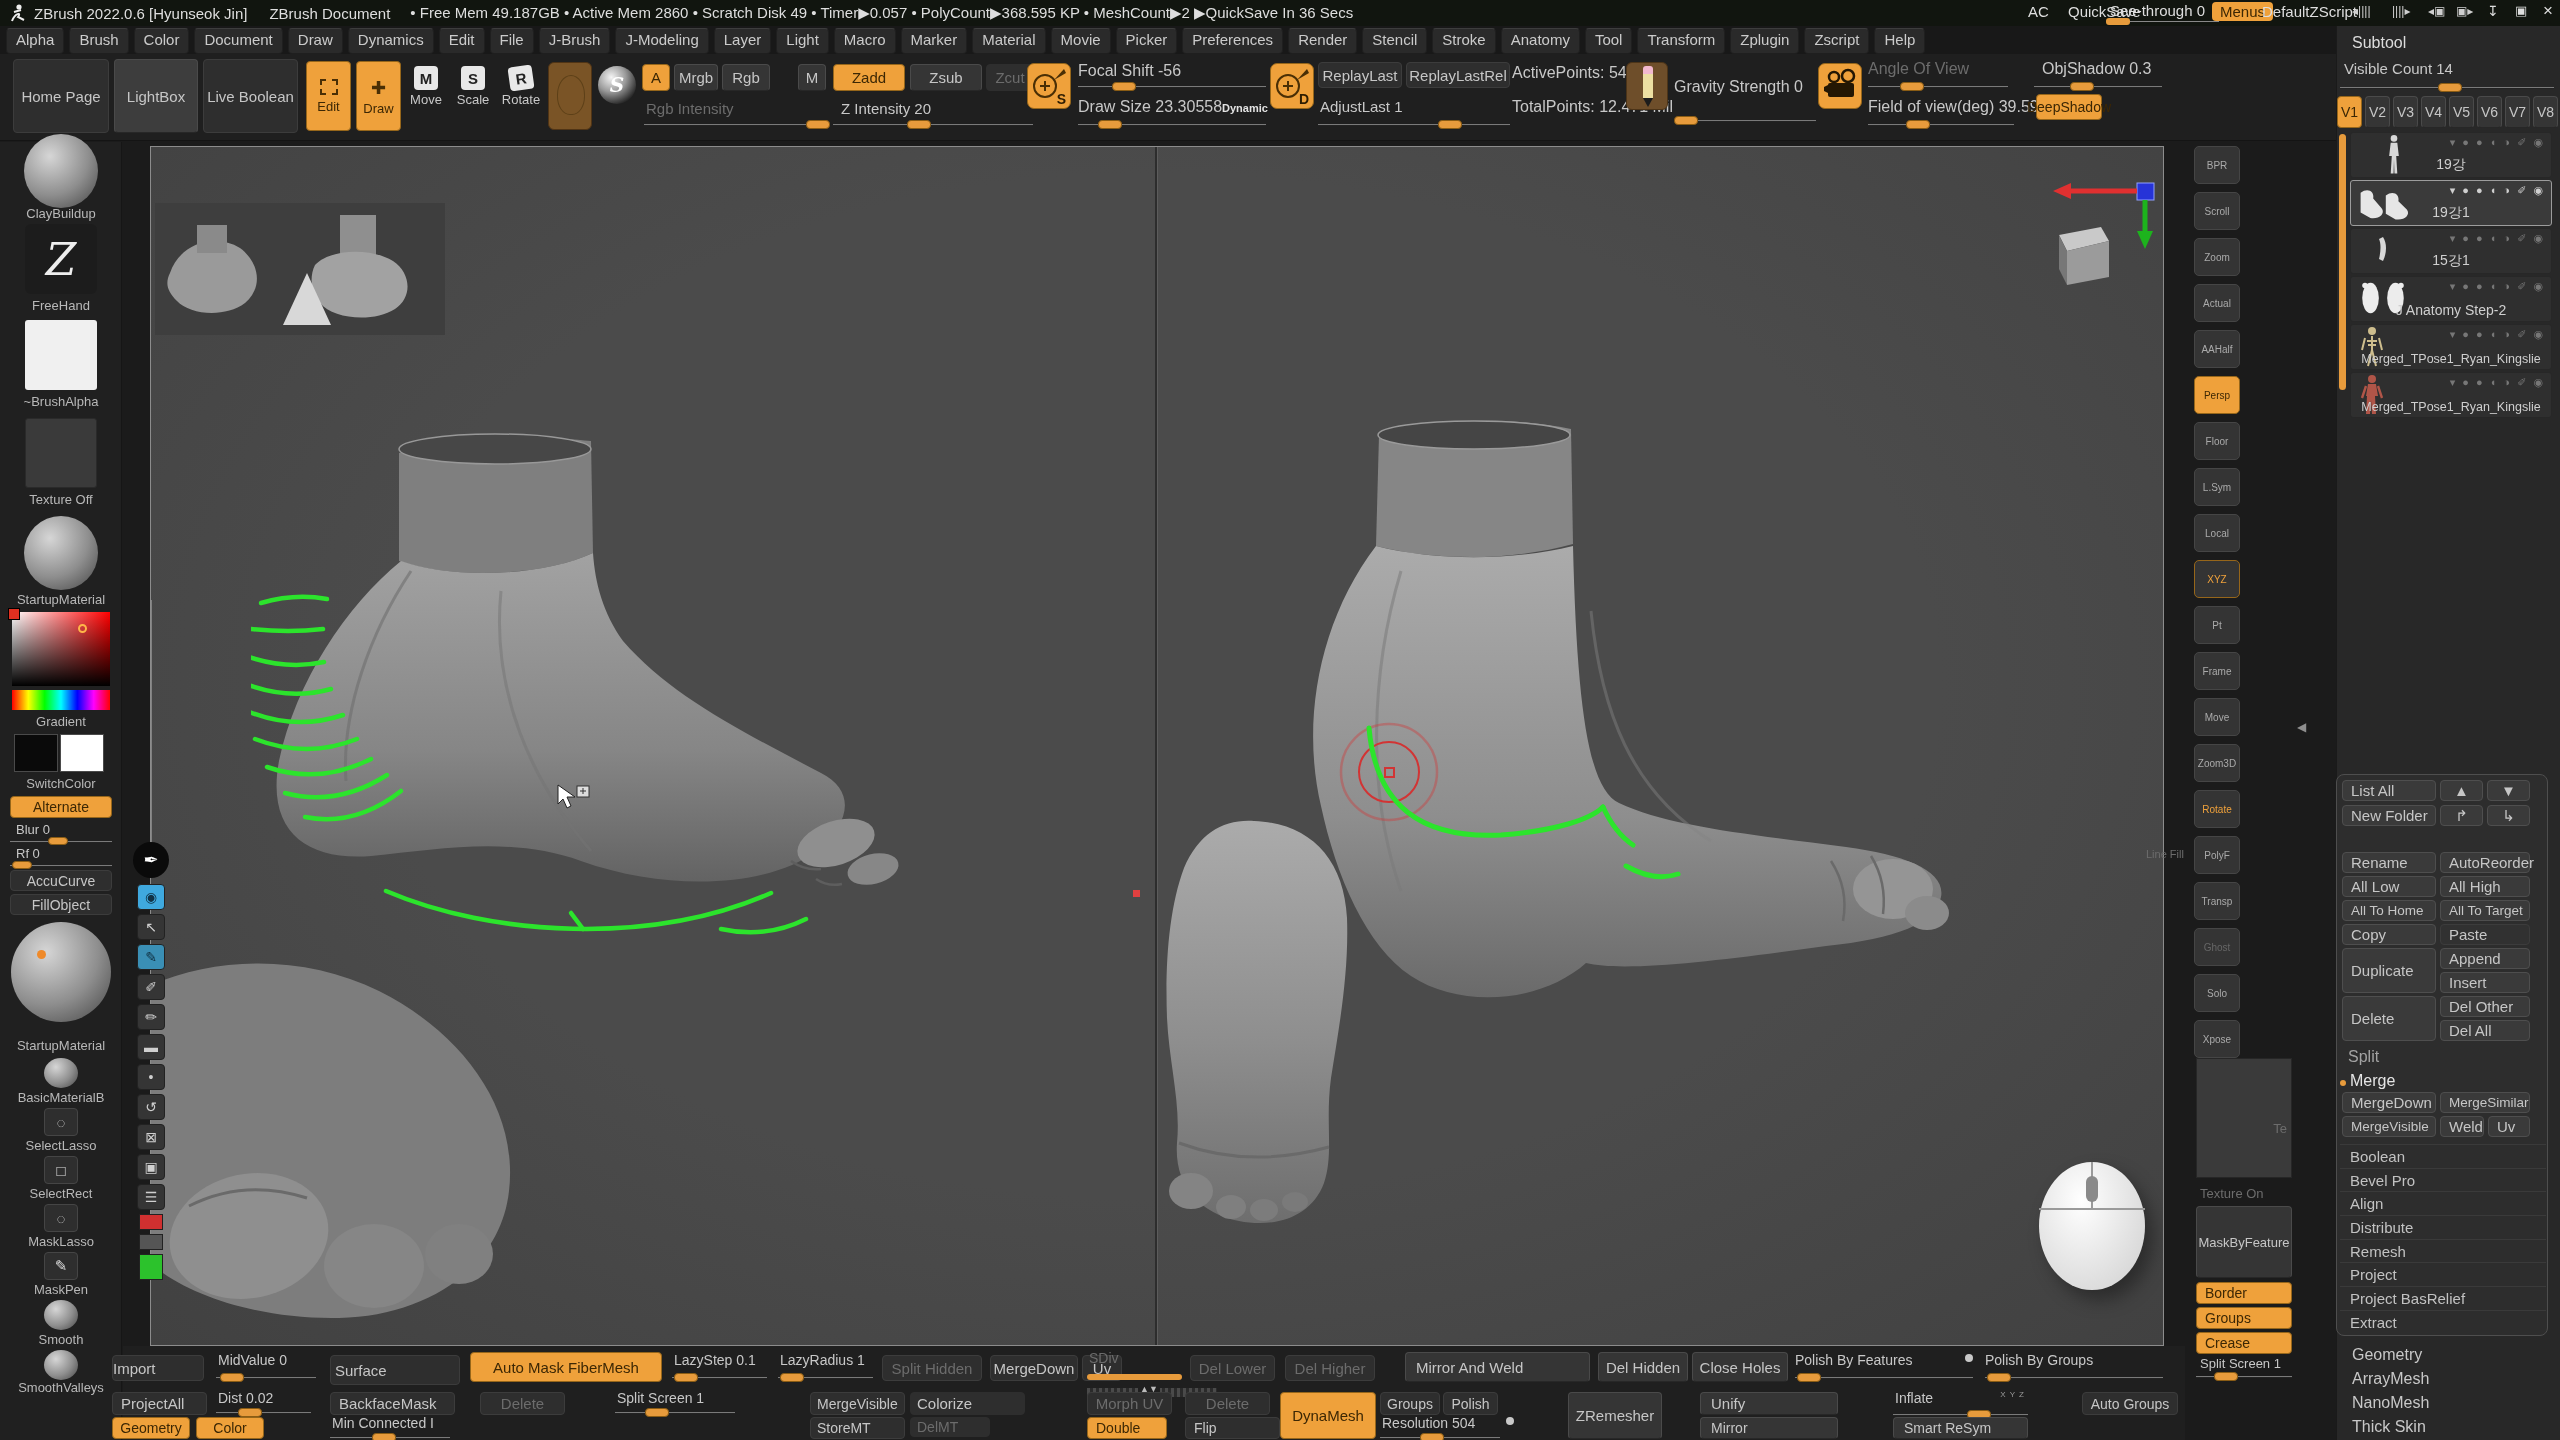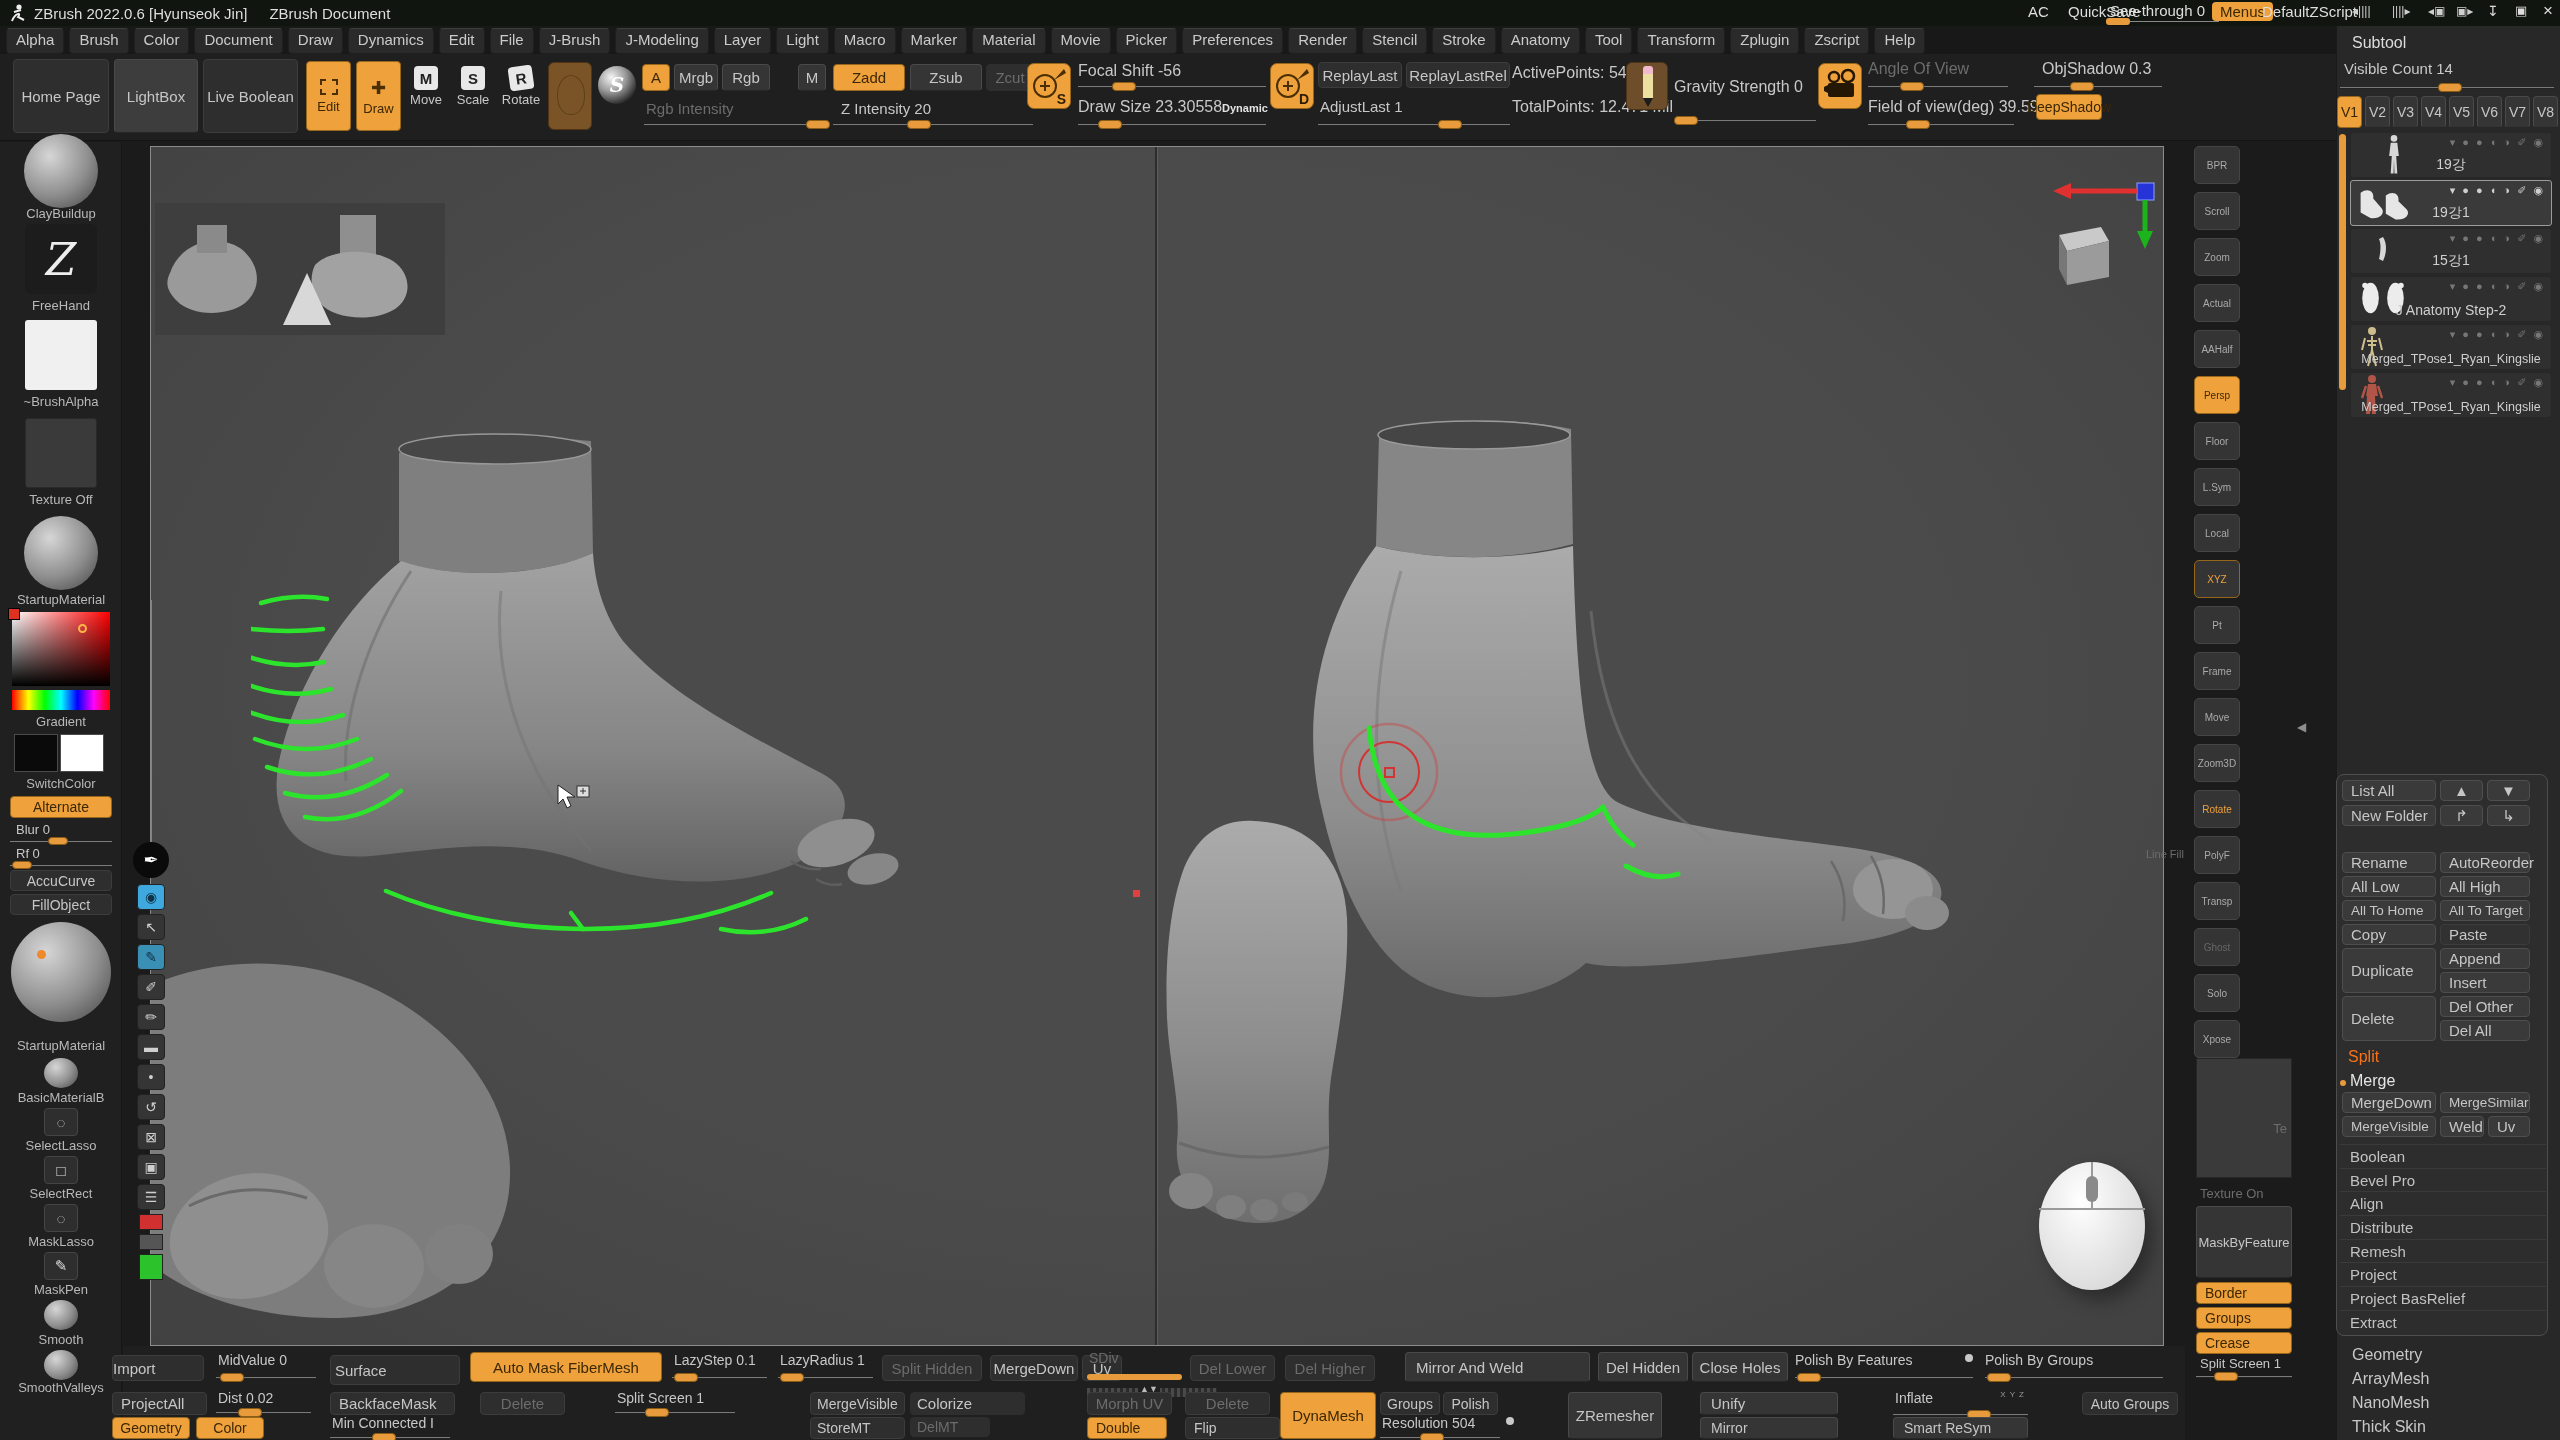"• Free Mem 49.187GB •" span { html: none -> <span>• Free Mem 49.187GB • Active Mem 2860 • Scratch Disk 49 • Timer▶0.057 • PolyCount▶368.595 KP • MeshCount▶2 ▶QuickSave In 36 Secs</span> }
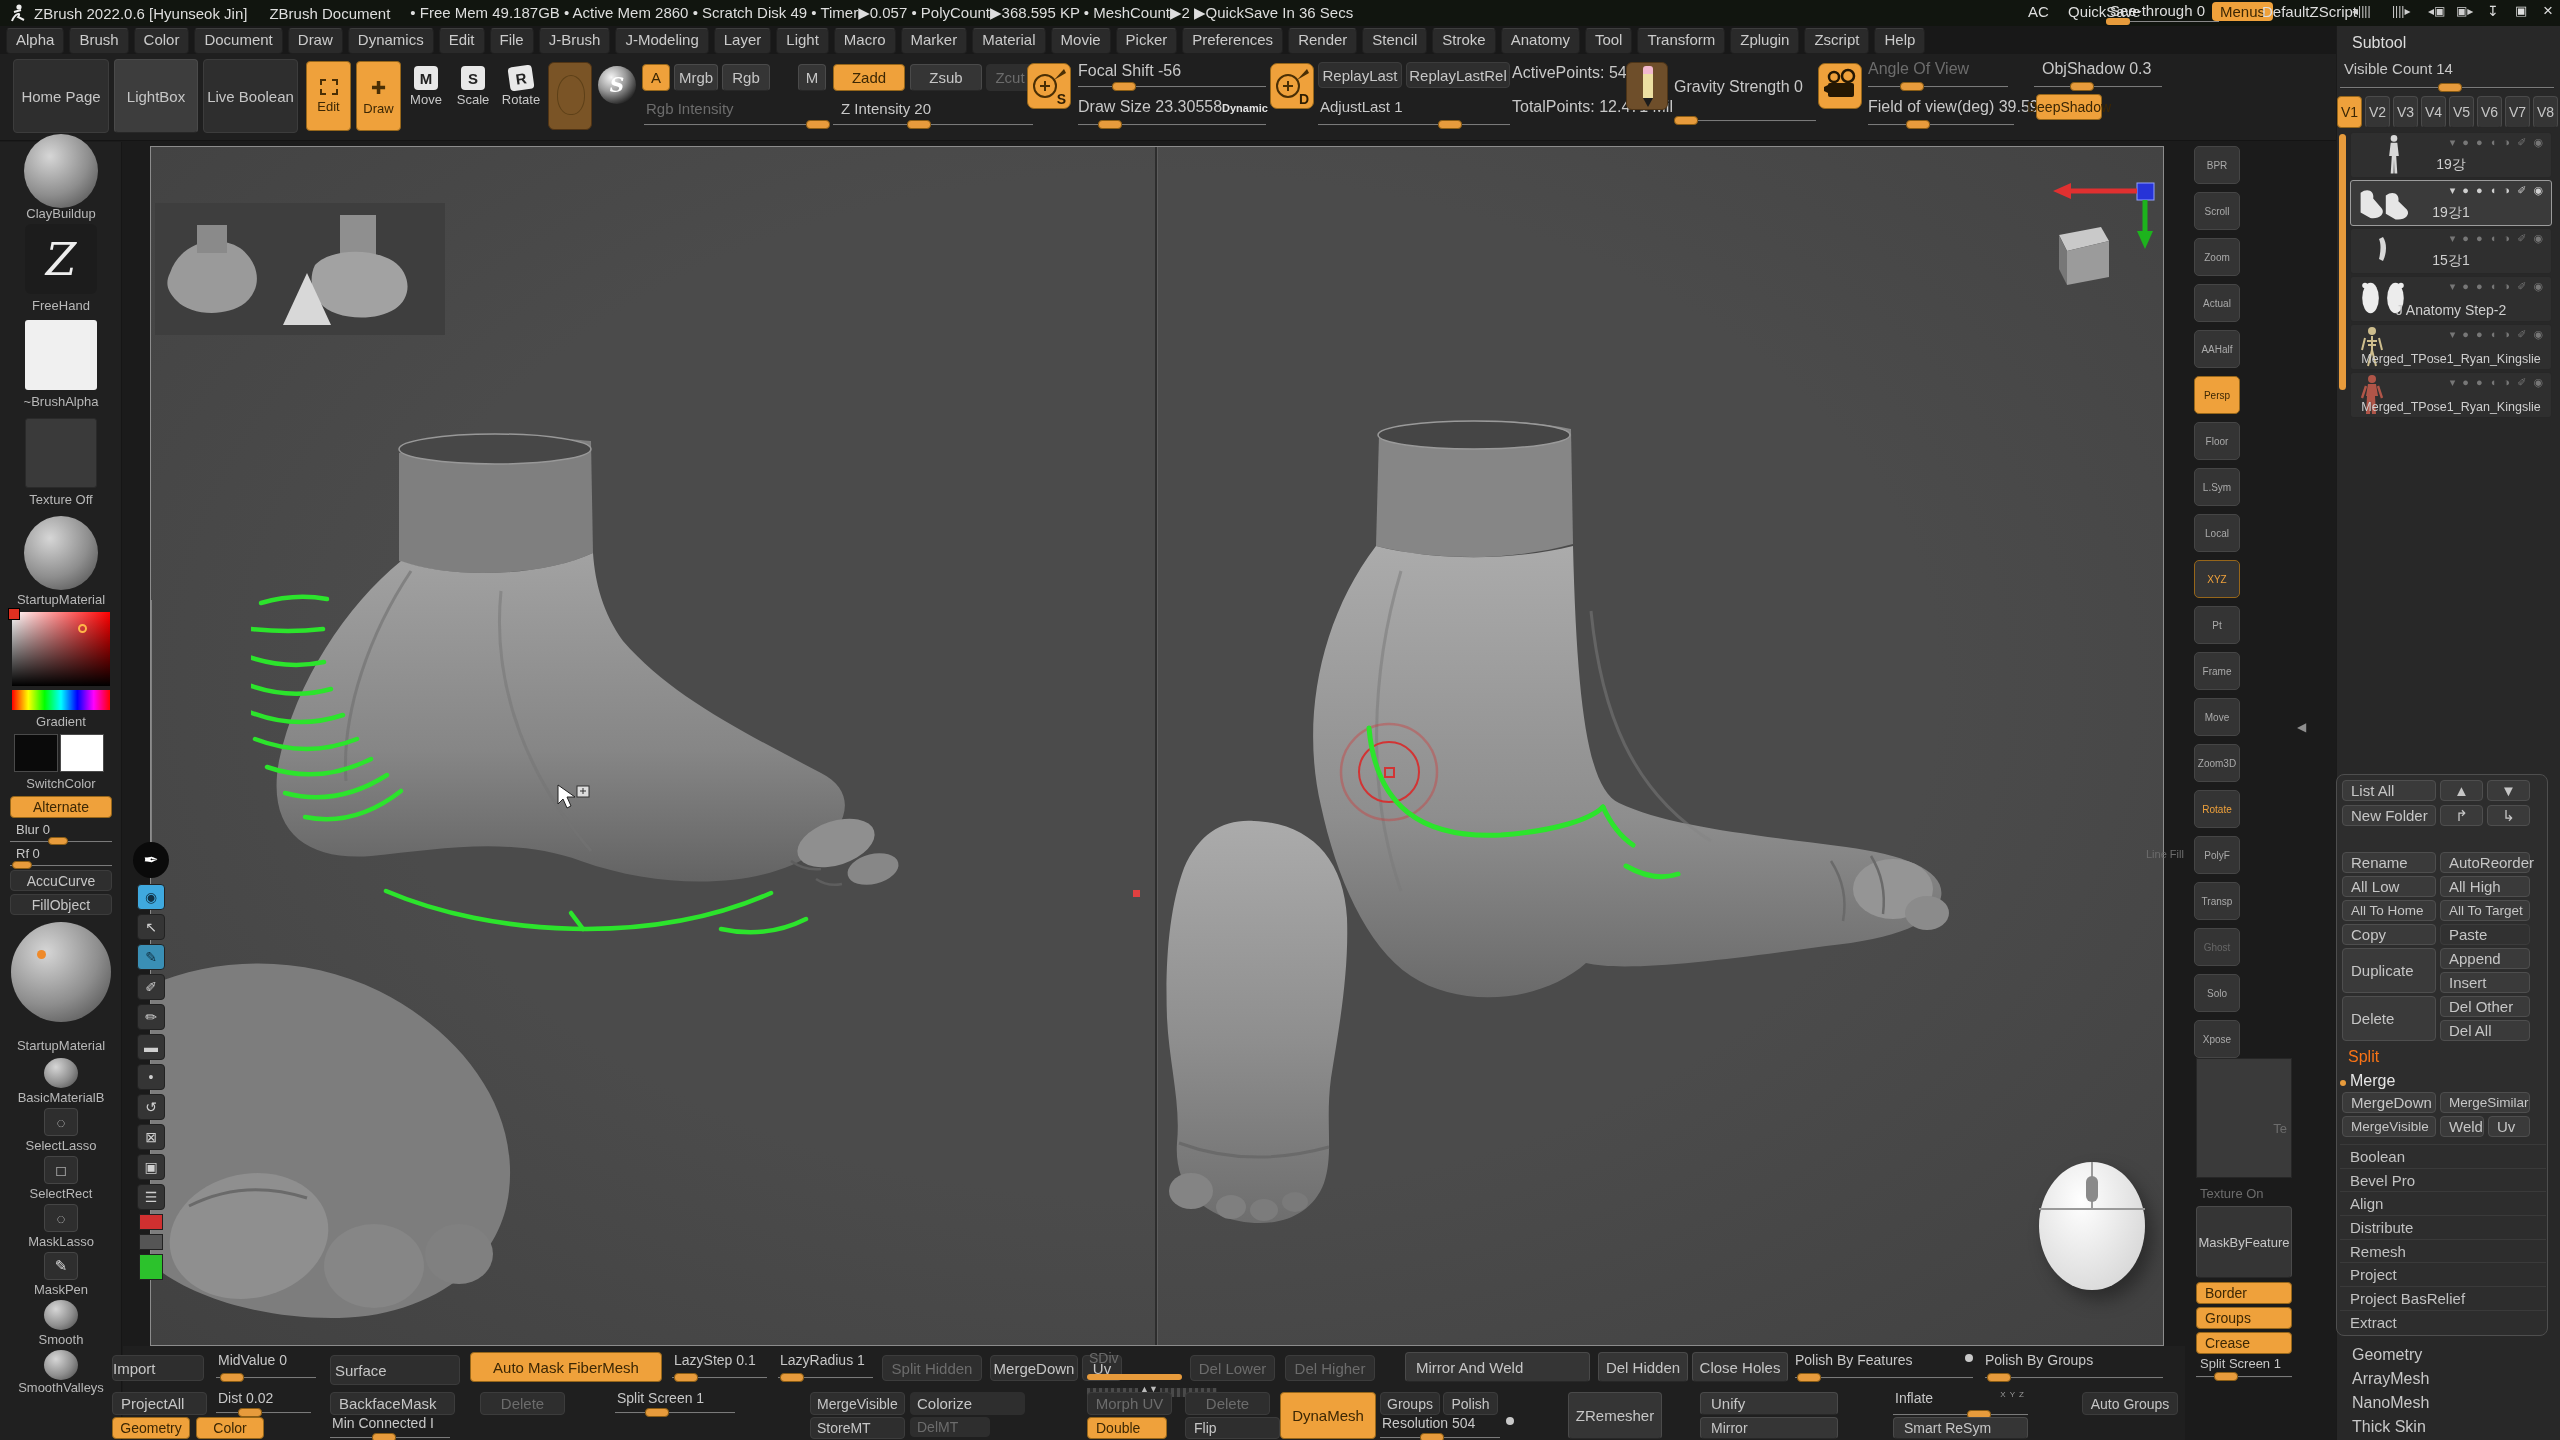"Split" span.ab { color: #f97316 -> #a3a3a3 }
